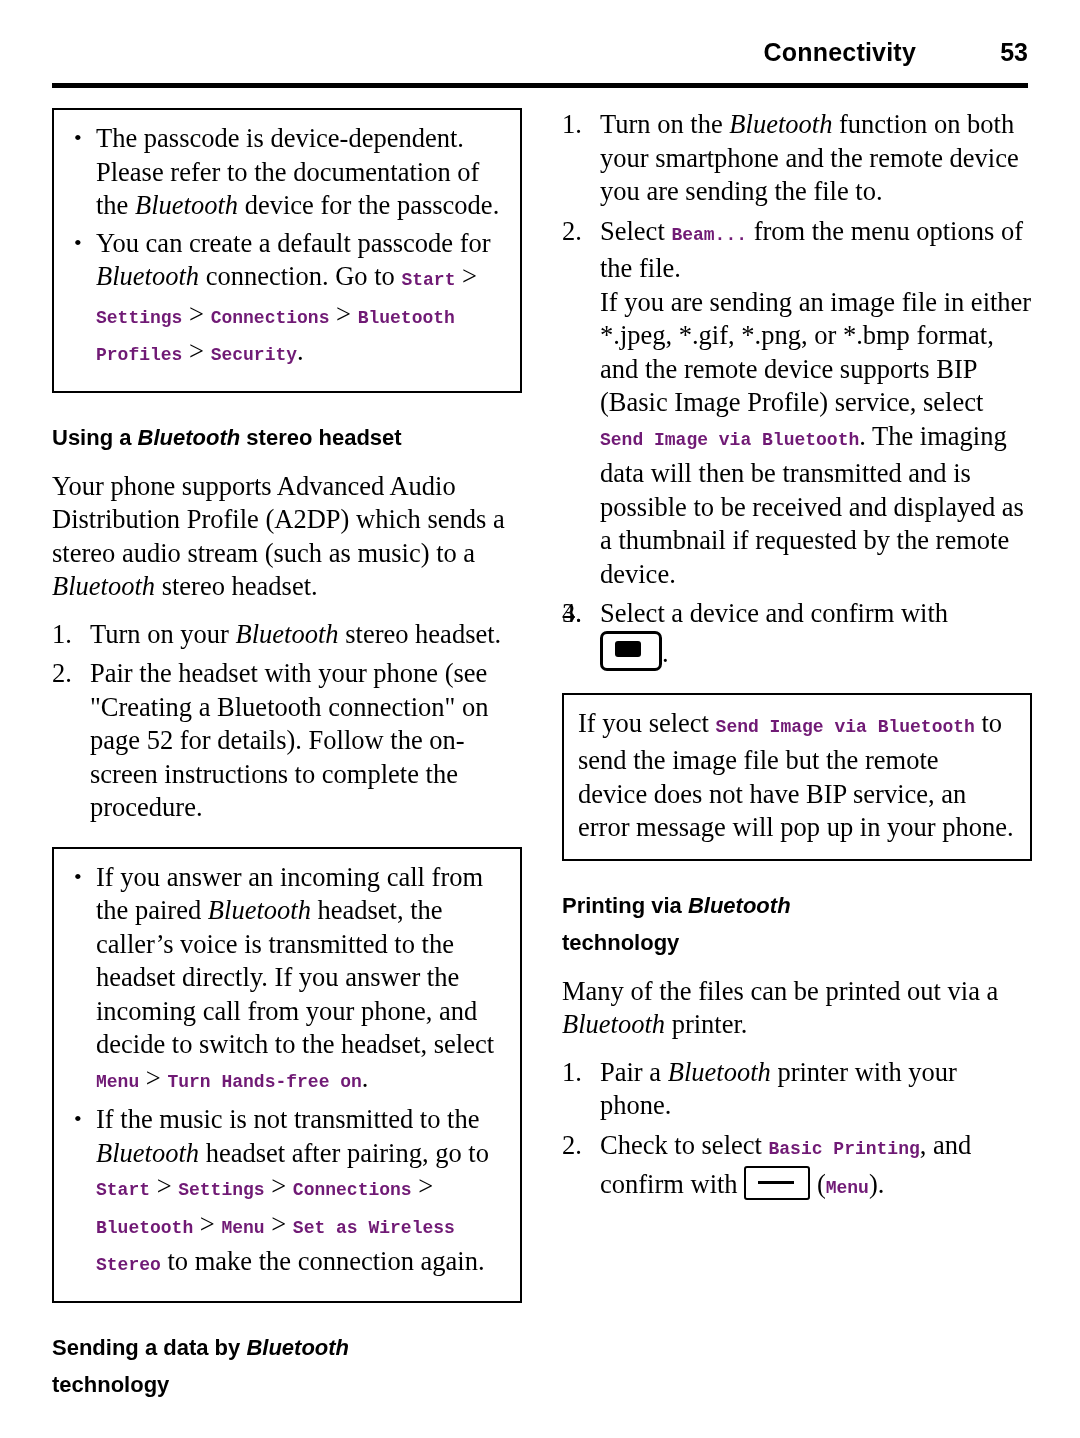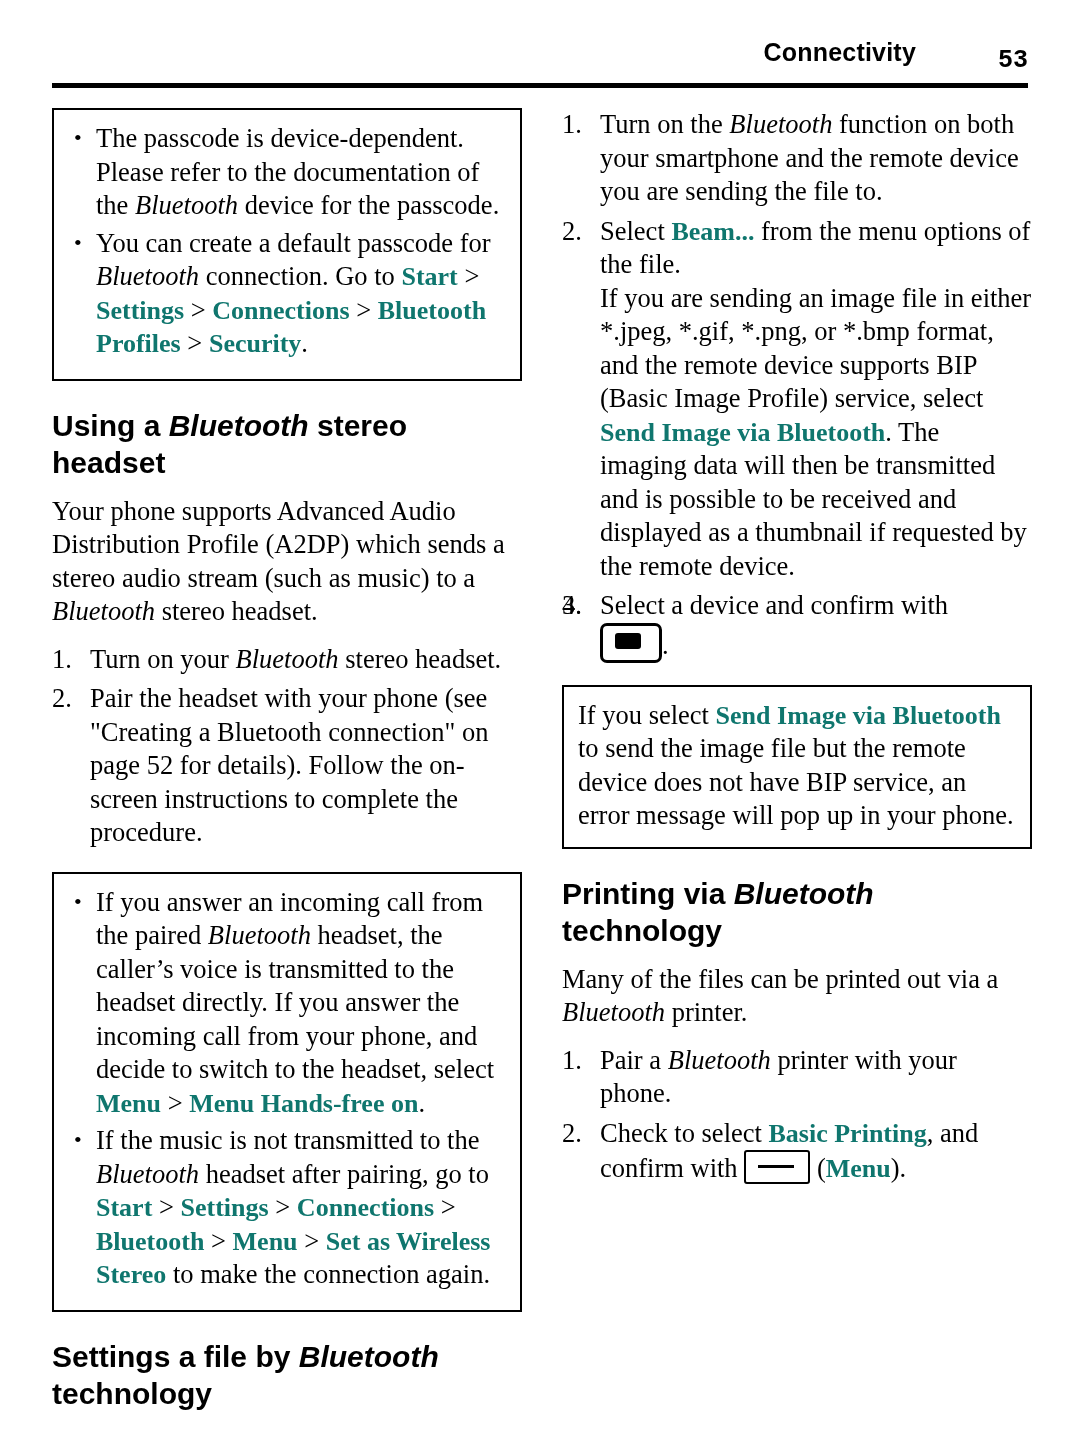"53" .header-pageno { font-family: Liberation Mono, monospace -> Liberation Sans, sans-serif; margin-top: 8px -> none }
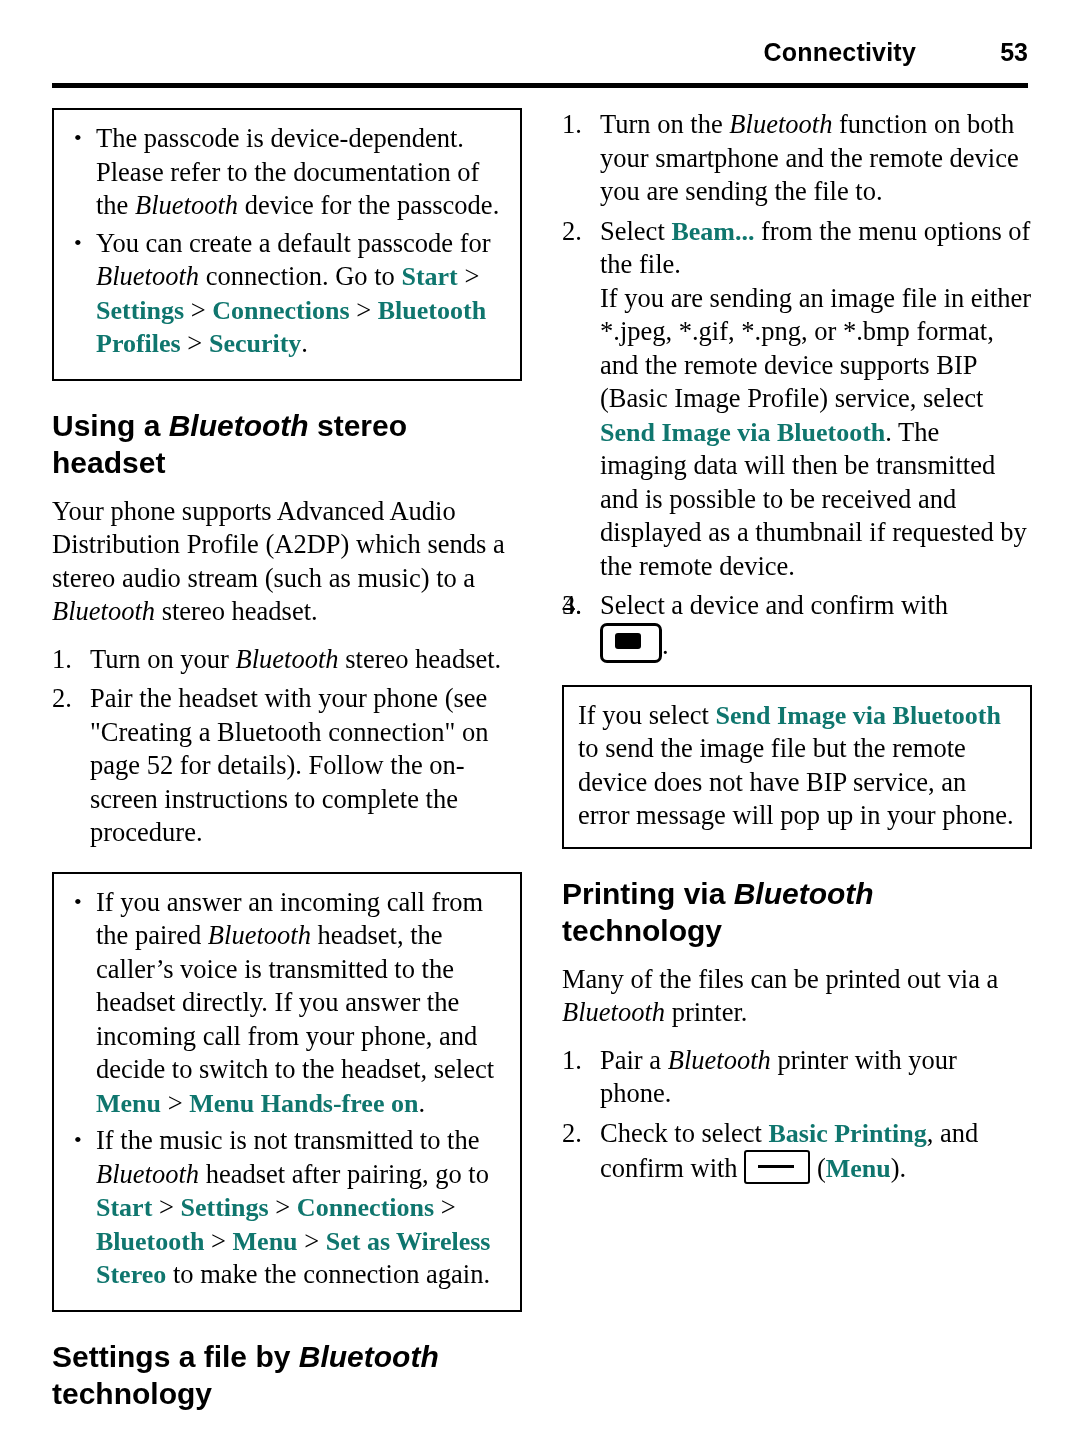"Beam..." .ui { color: #0f766e -> #701a75; font-family: Liberation Serif, serif -> Liberation Mono, monospace; font-size: 26px -> 18px }
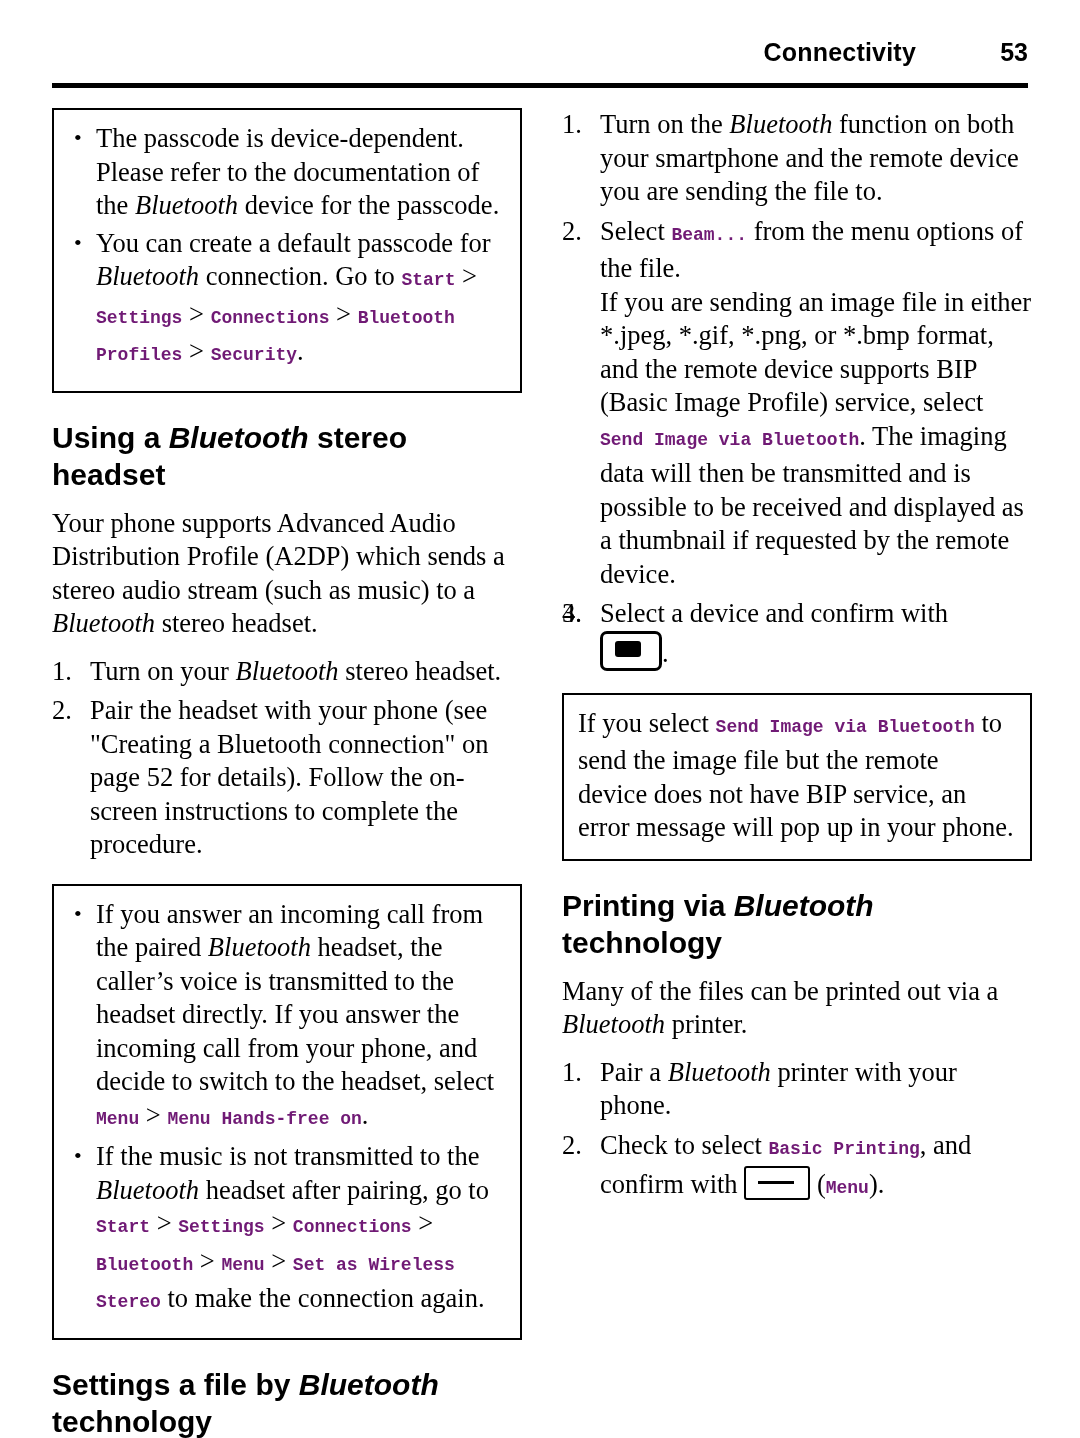"Using a Bluetooth stereo headset" h2 { font-size: 30px -> 22px }
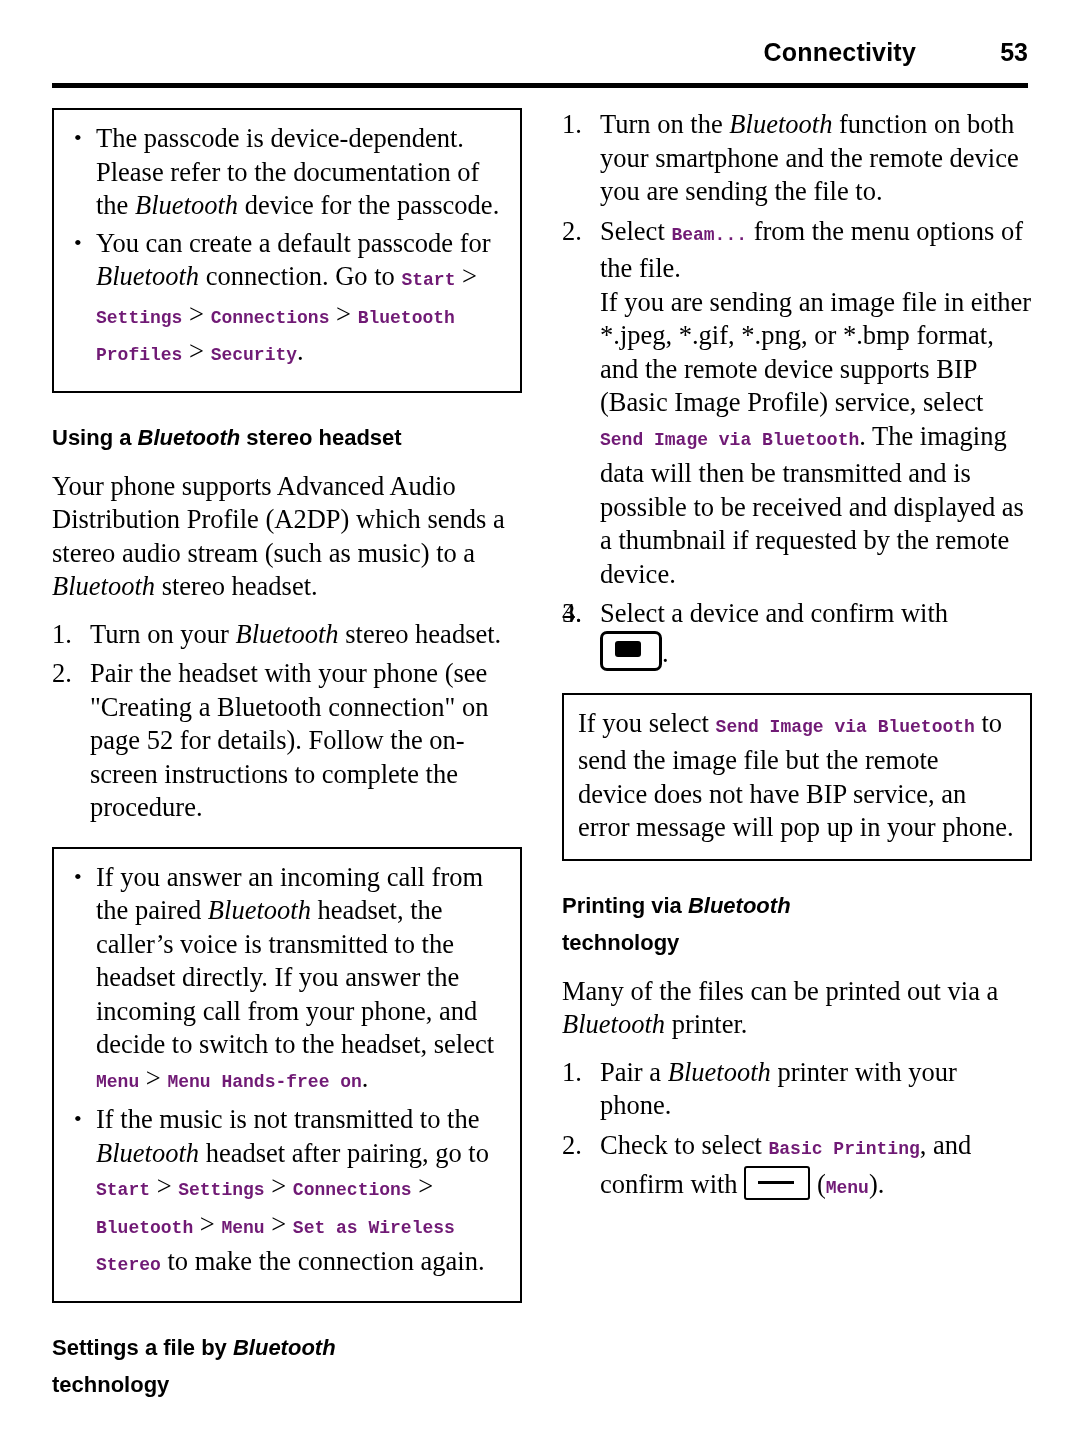"Menu Hands-free on" span.ui { text: Menu -> Turn }
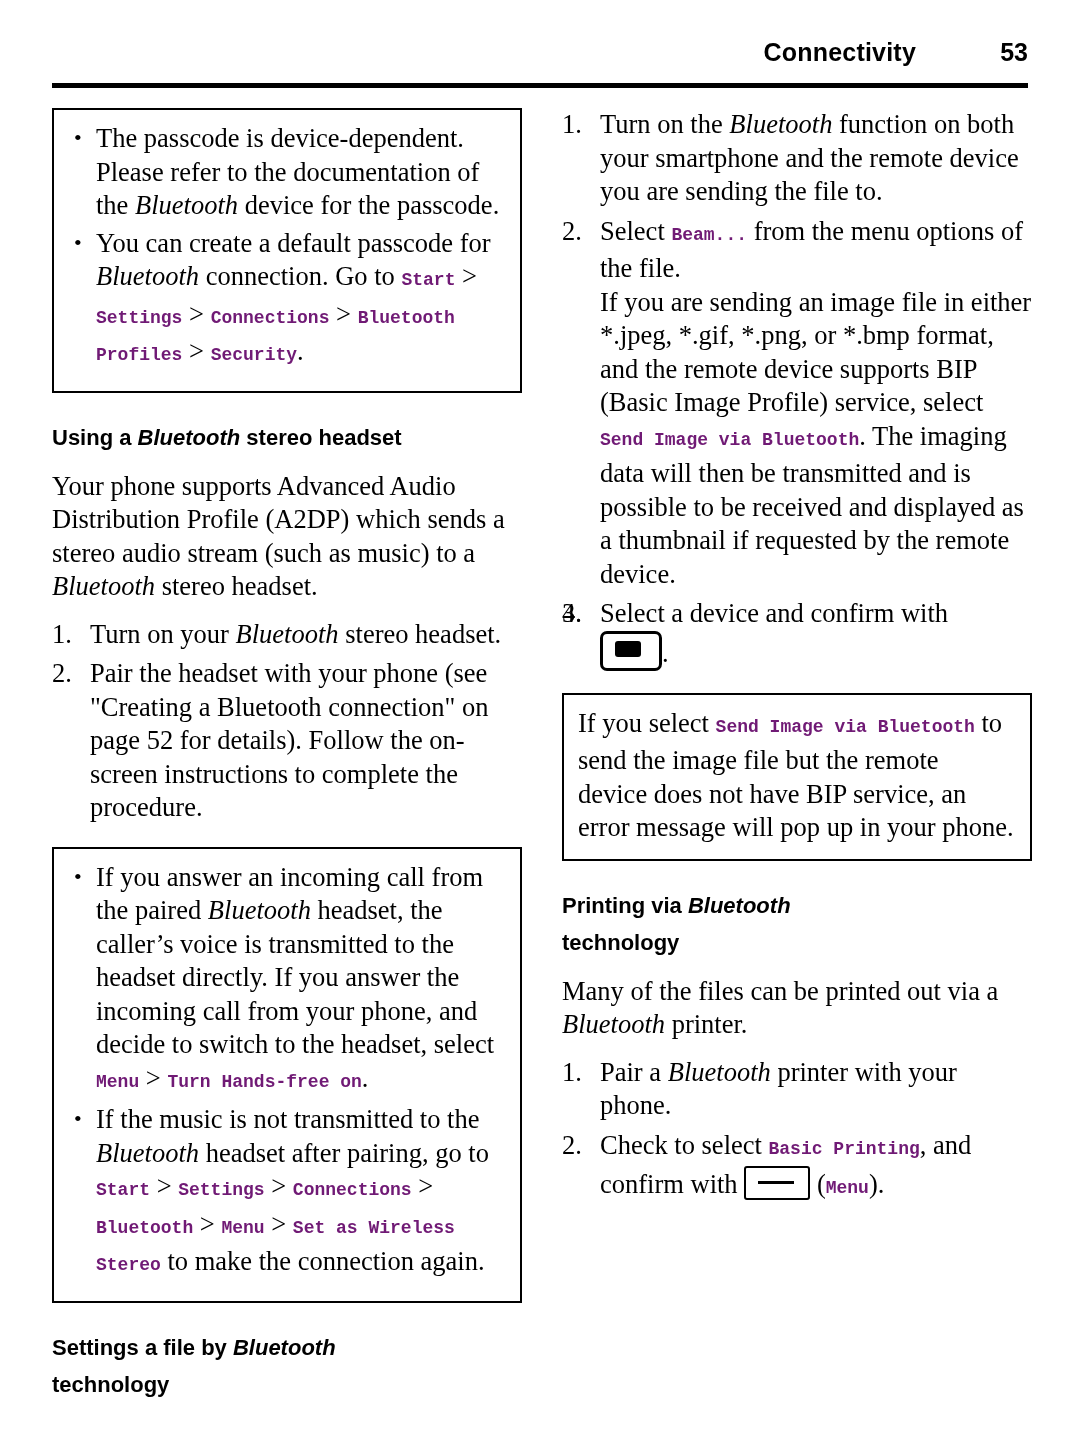"Settings a file by" span { text: Settings a file -> Sending a data }
